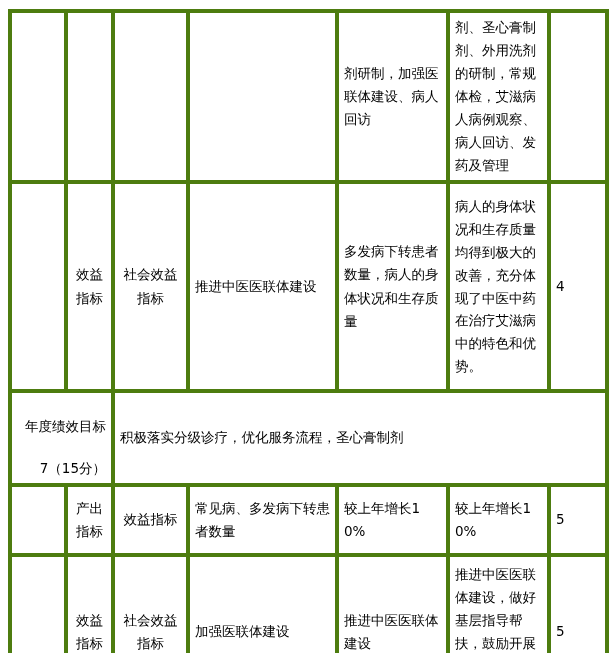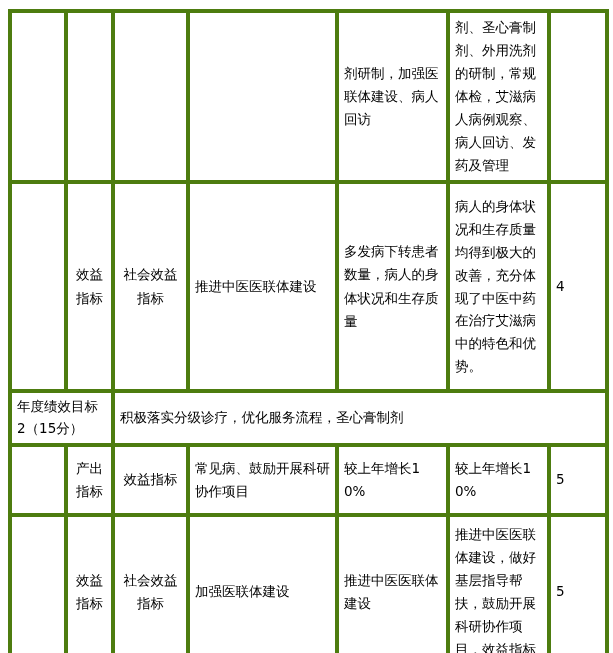"年度绩效目标" .goal-label { margin-top: none -> 20px; text-align: left -> right }
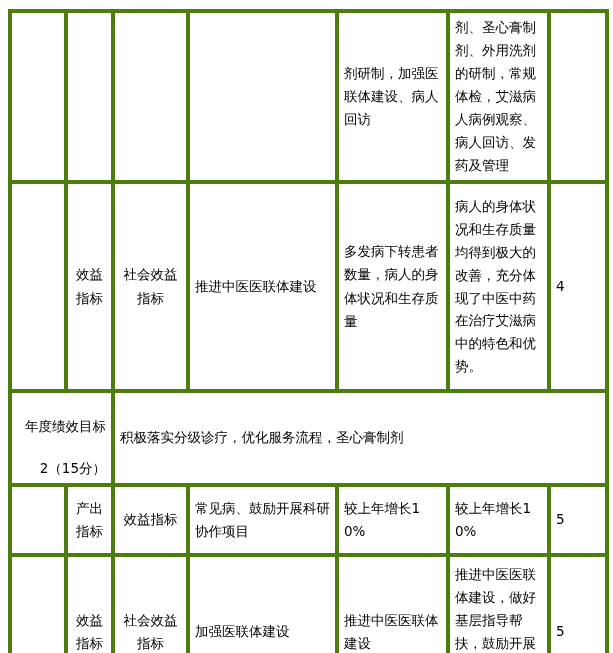"2（15分）" span.goal-label { text: 2 -> 7 }
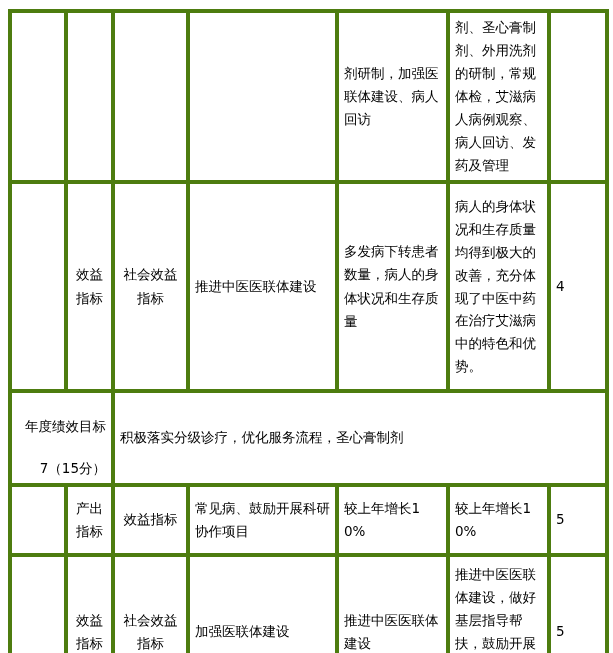"常见病、鼓励开展科研协作项目" td.left { text: 鼓励开展科研协作项目 -> 多发病下转患者数量 }
